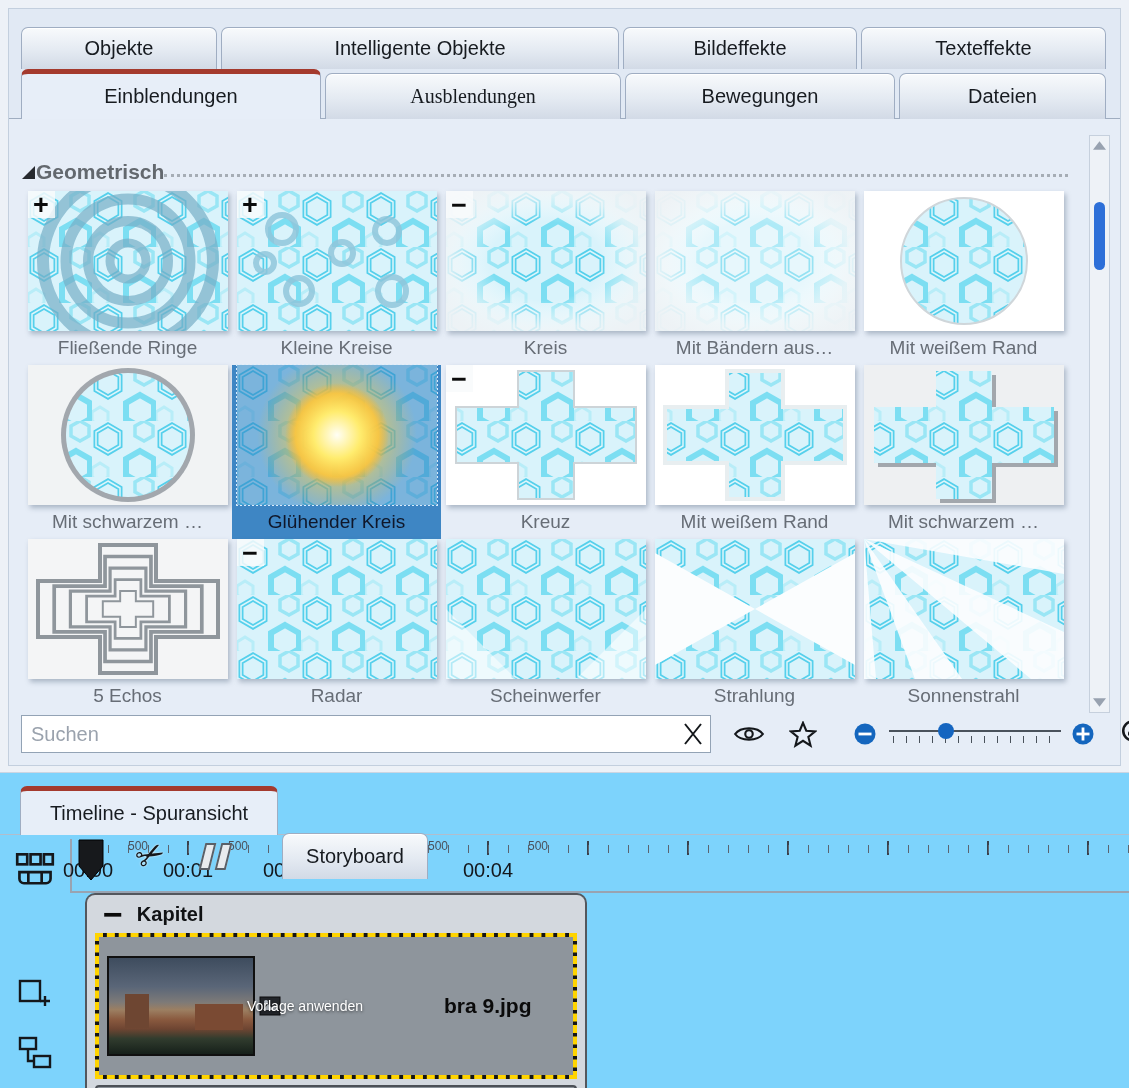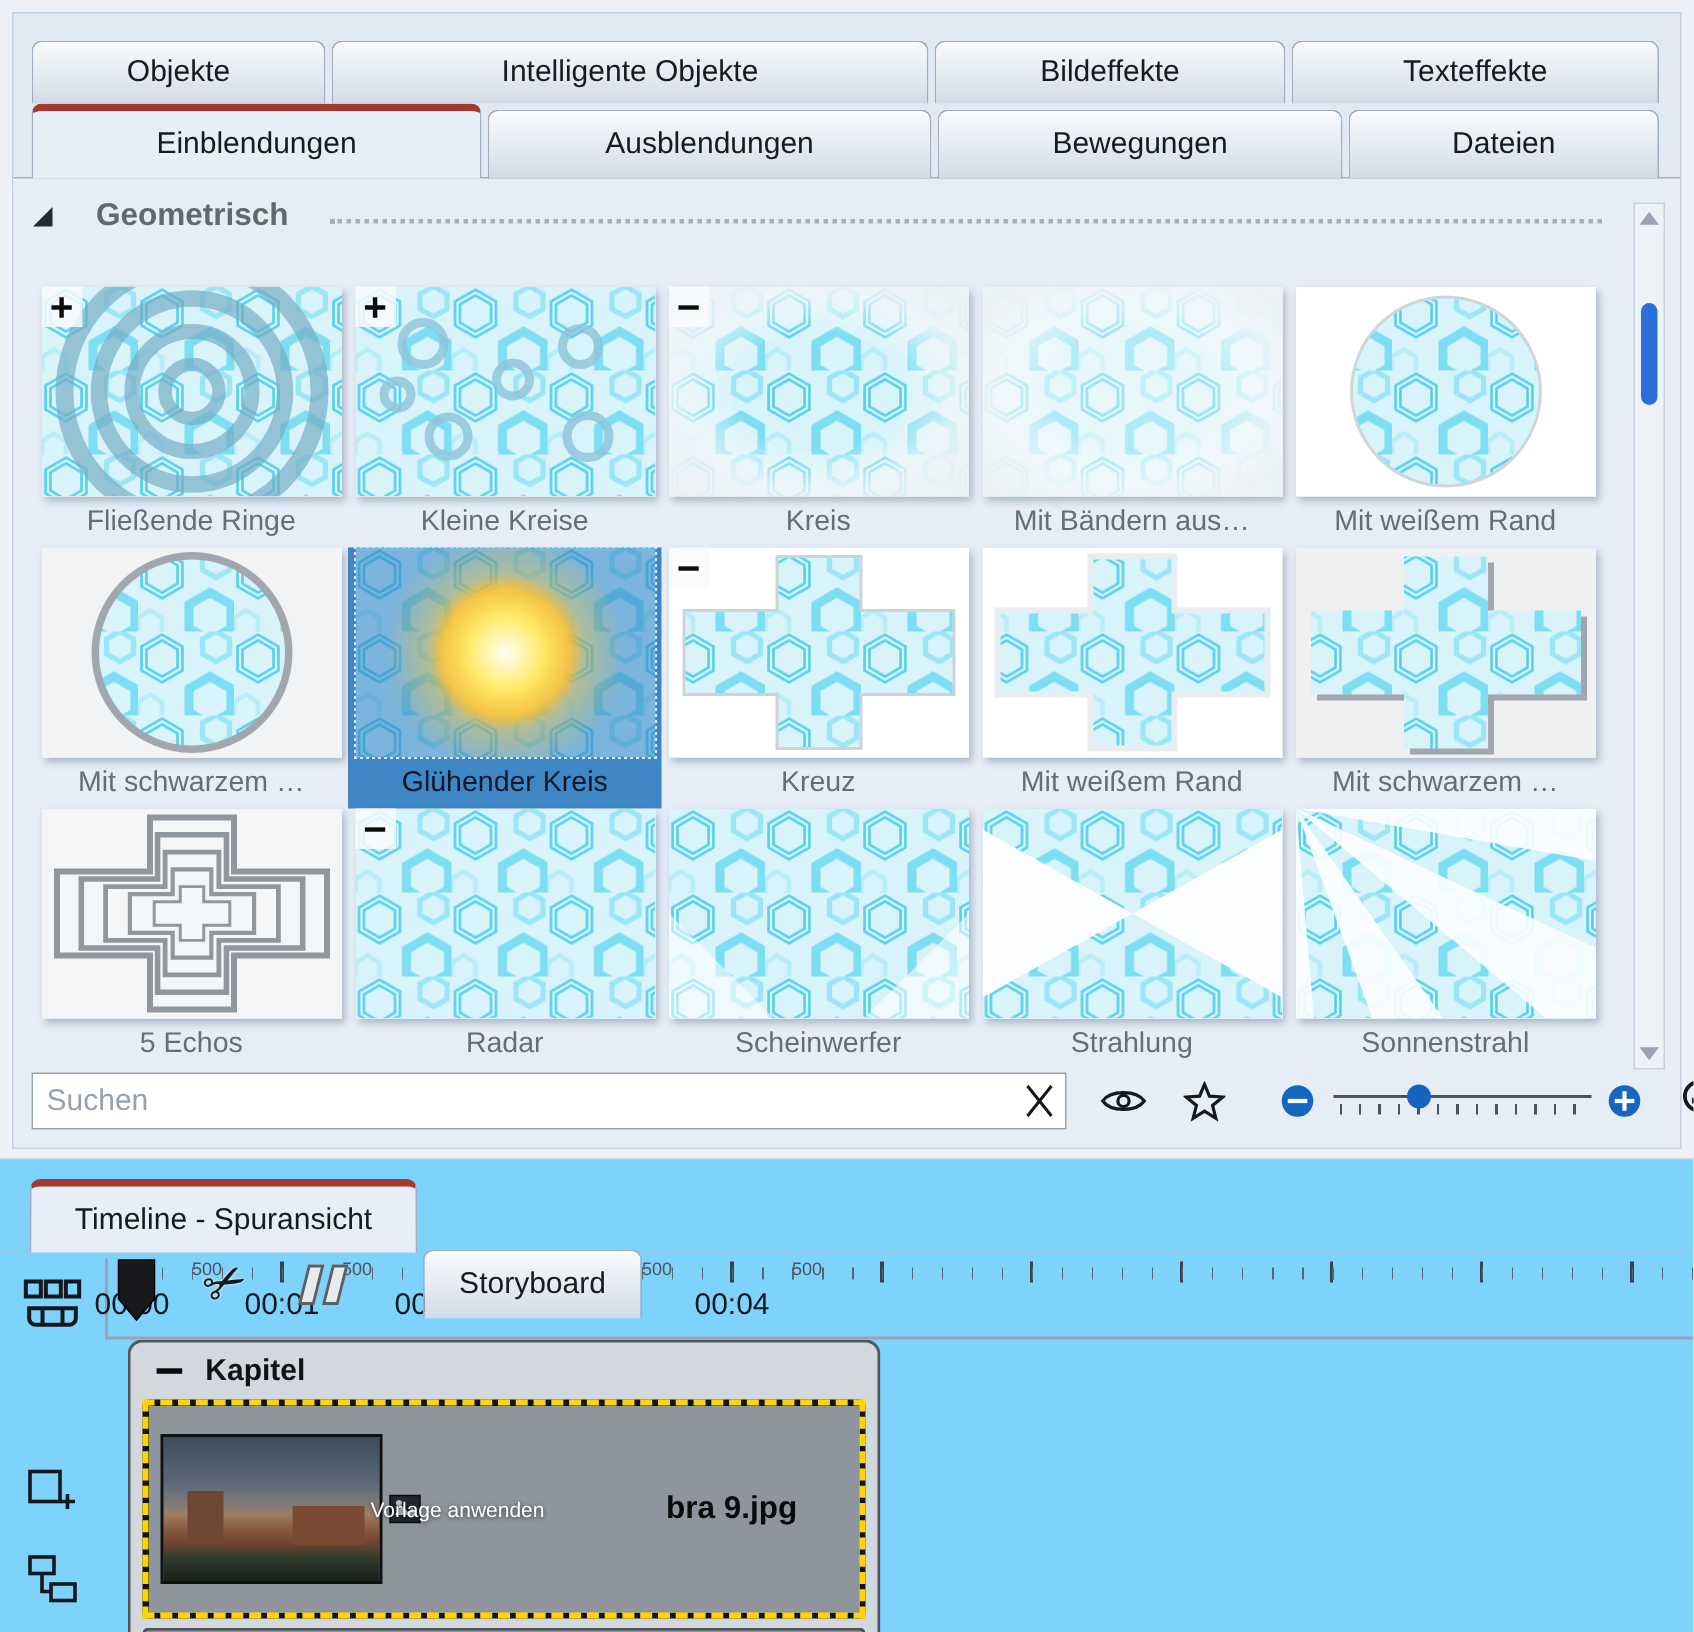"Ausblendungen" .fx-tabs-main .tab:nth-child(2) { font-family: none -> Liberation Serif, serif }
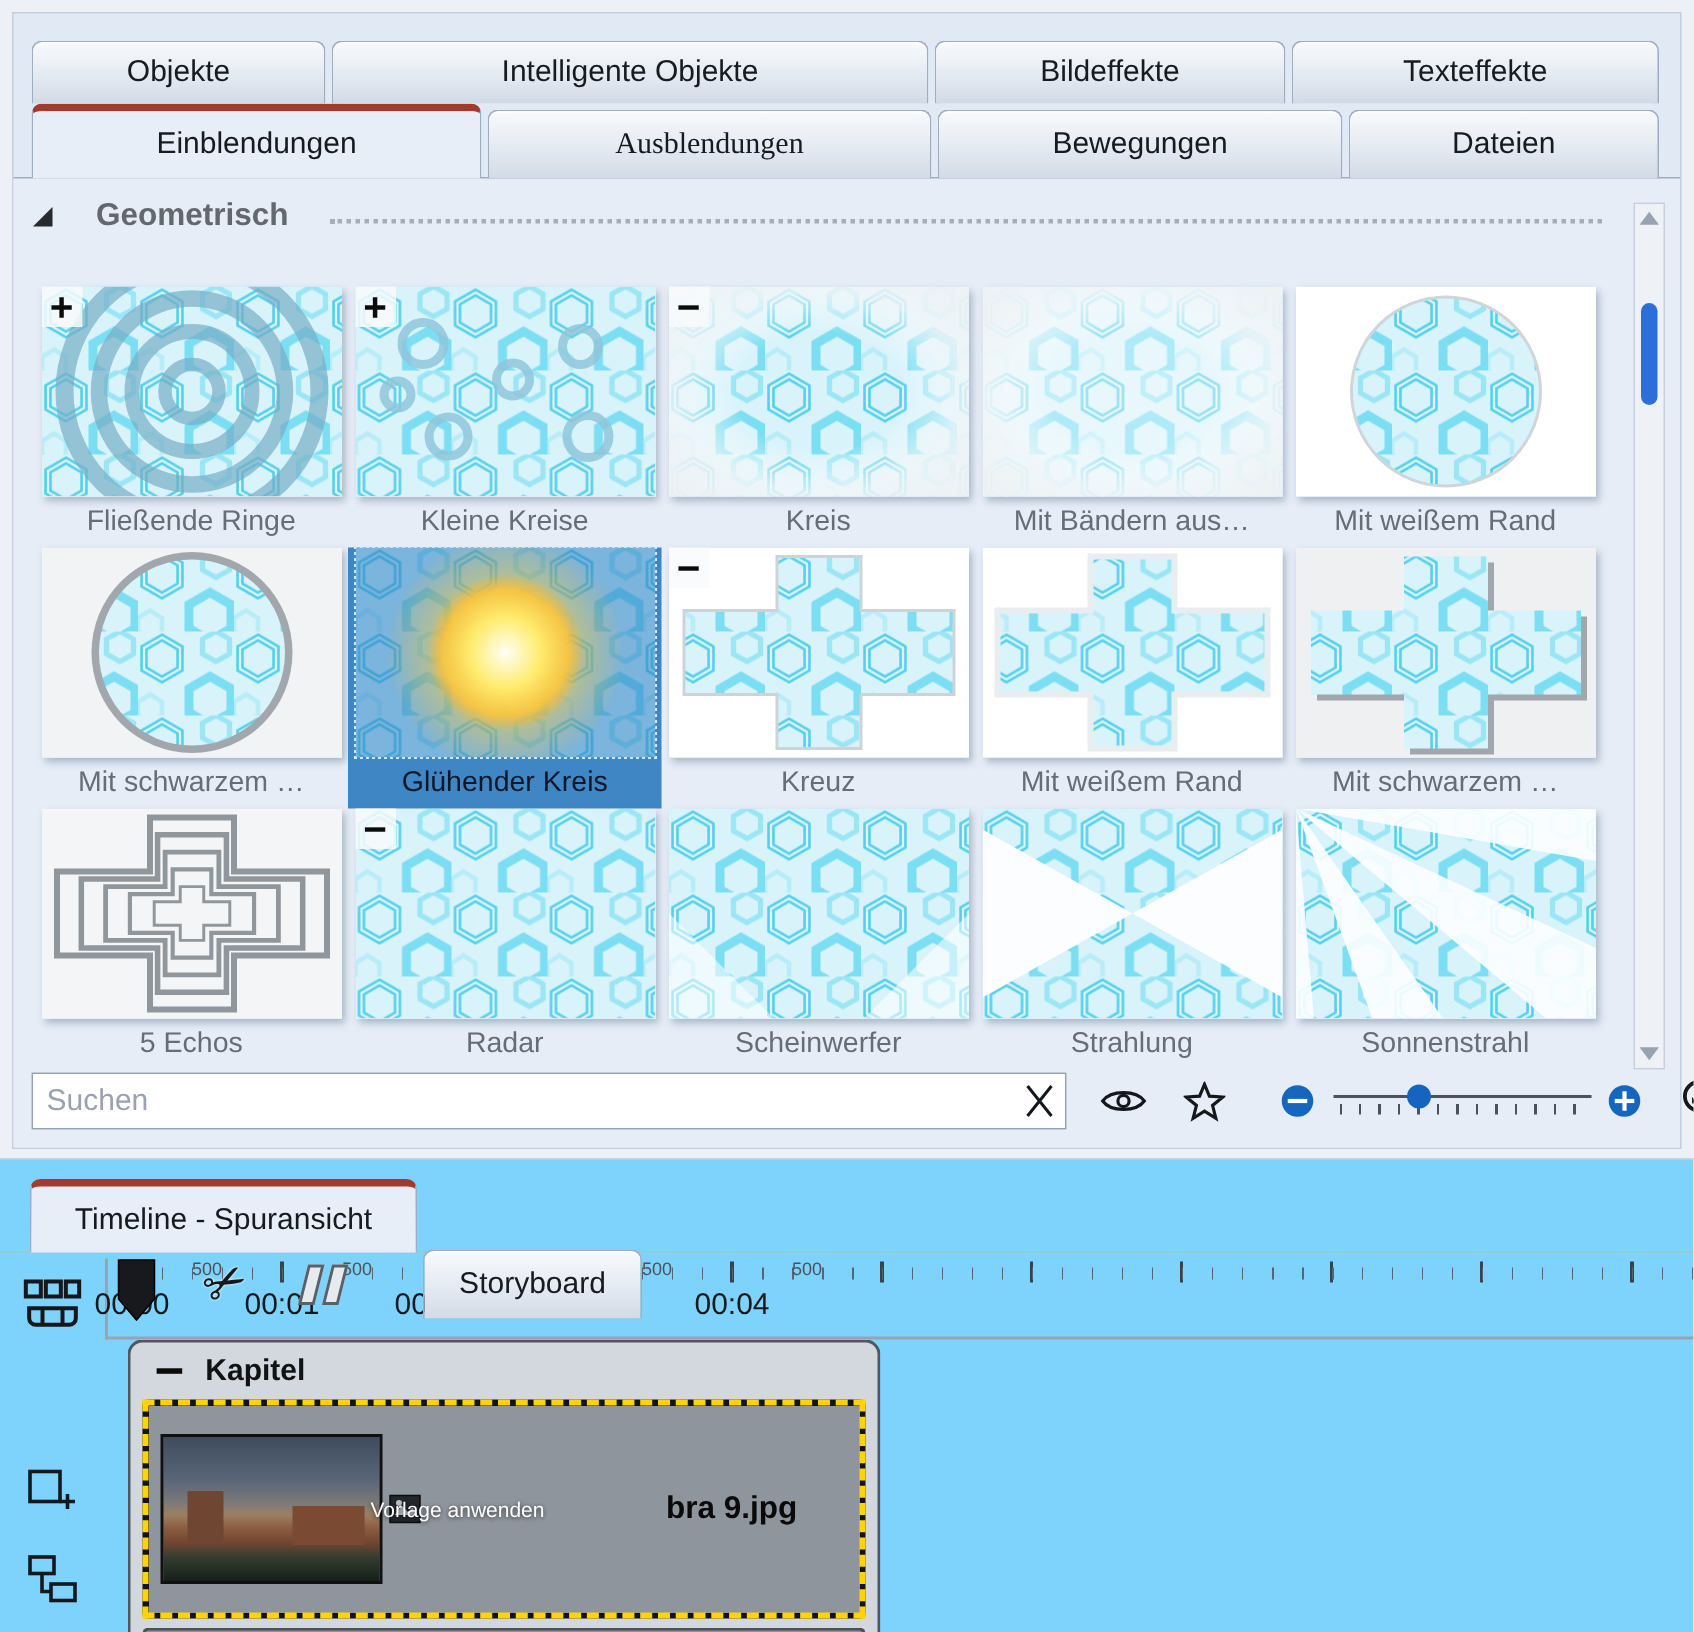"Geometrisch" .section { gap: 28px -> 0; top: 8px -> 36px }
